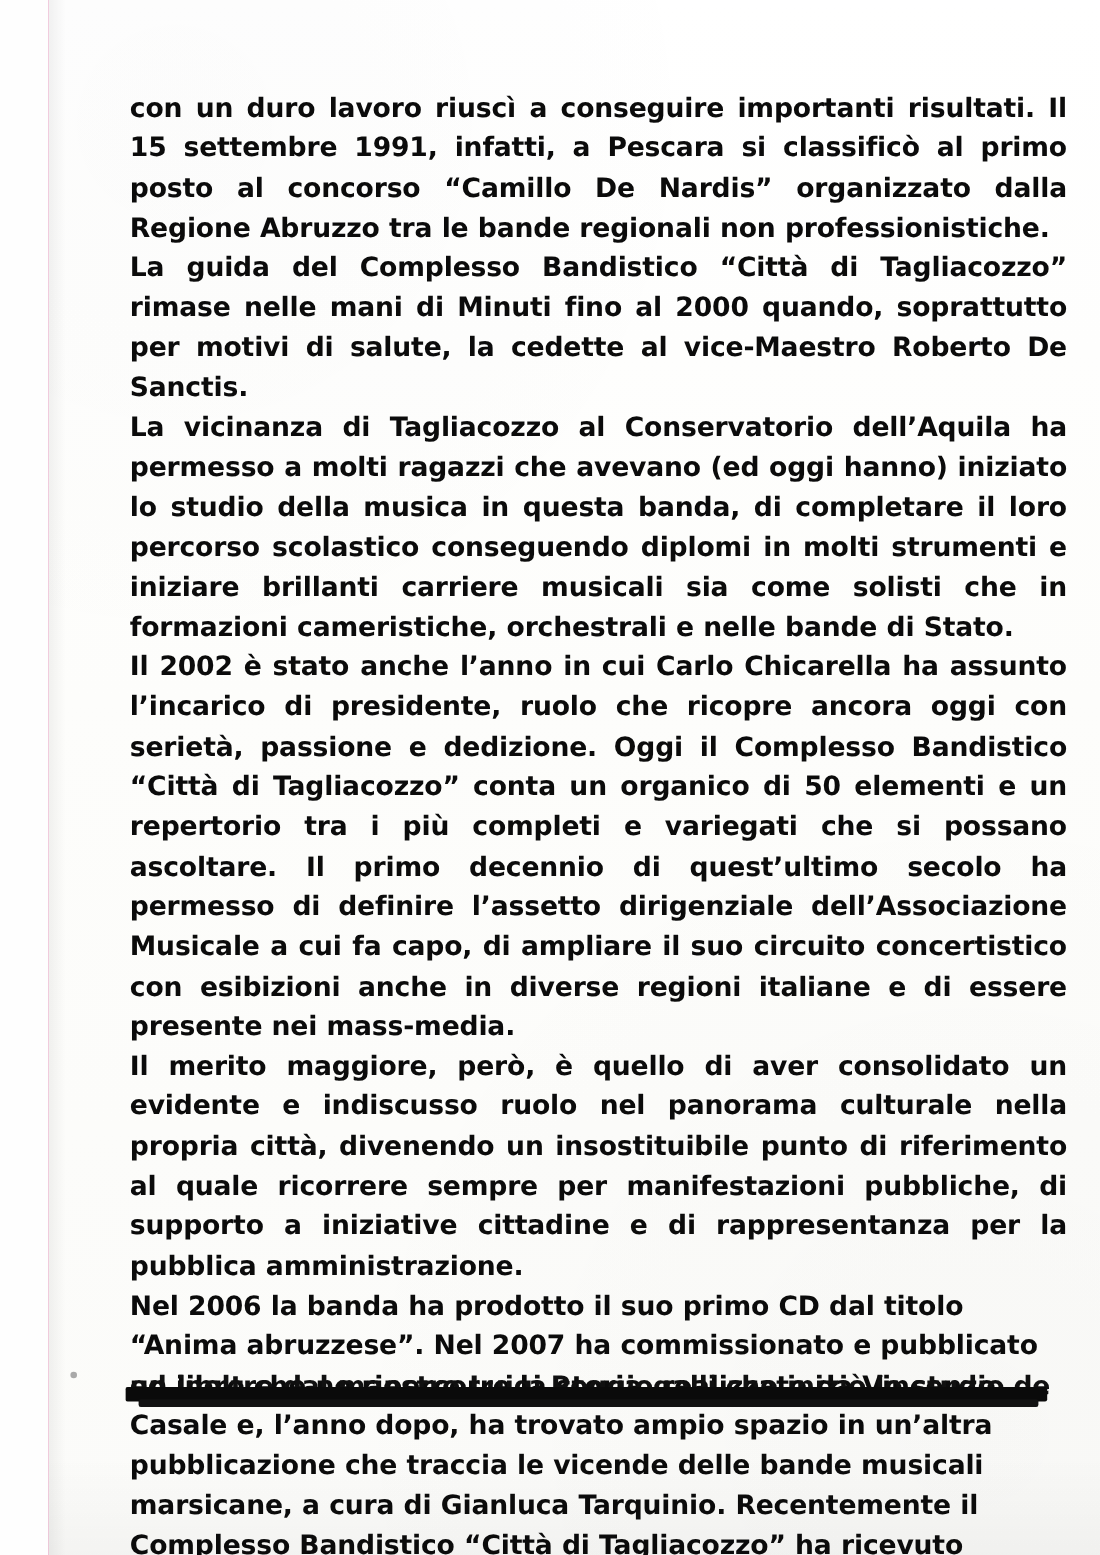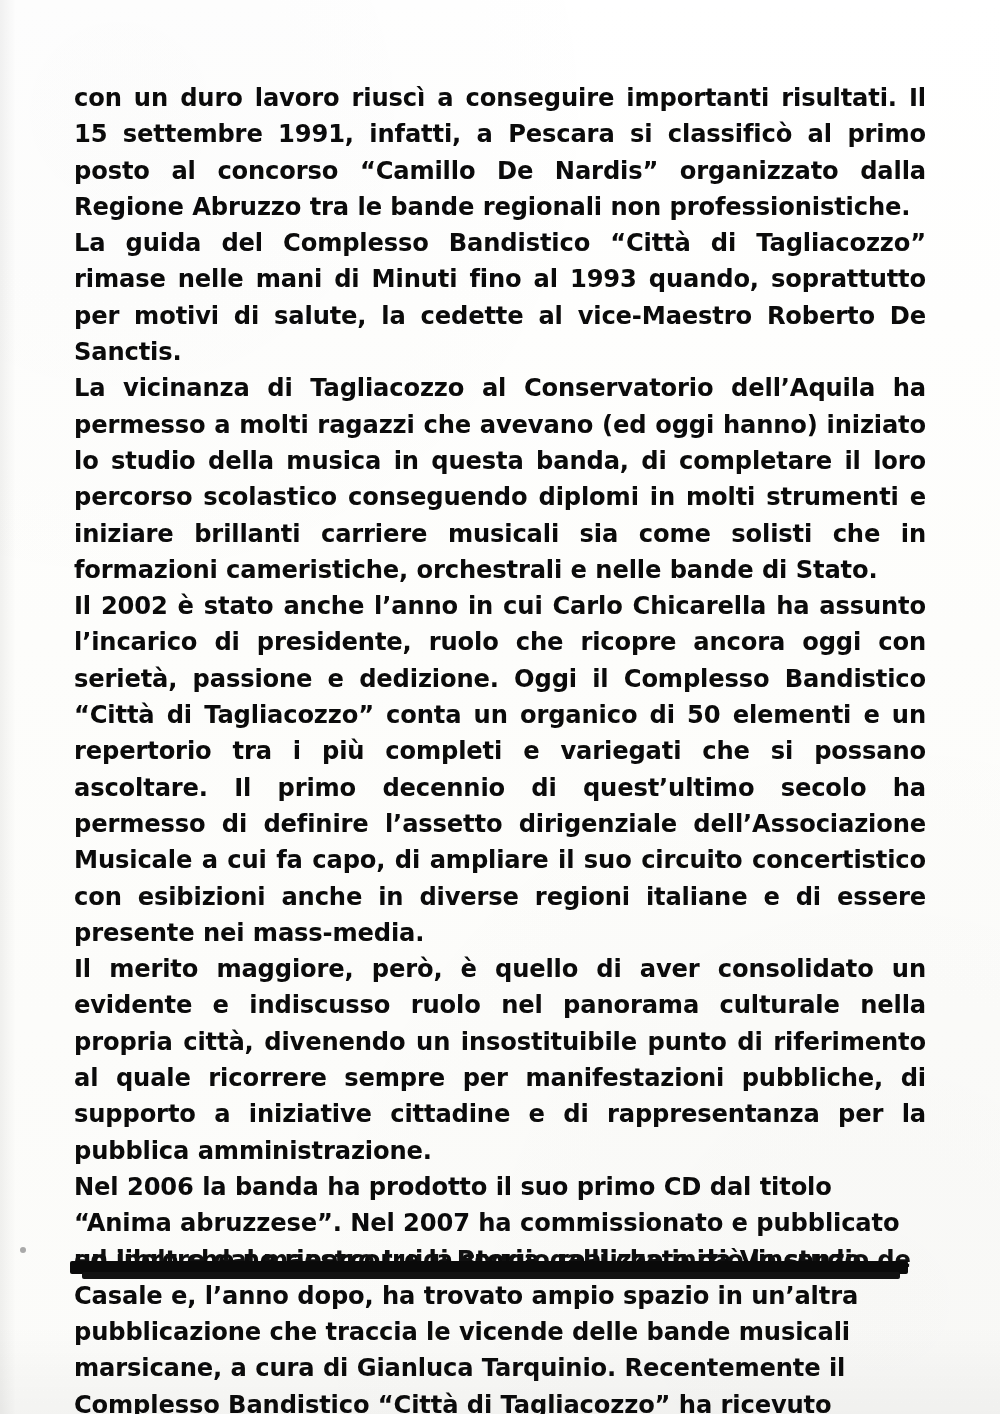"con un duro lavoro riuscì" .page { margin-left: none -> 44px }
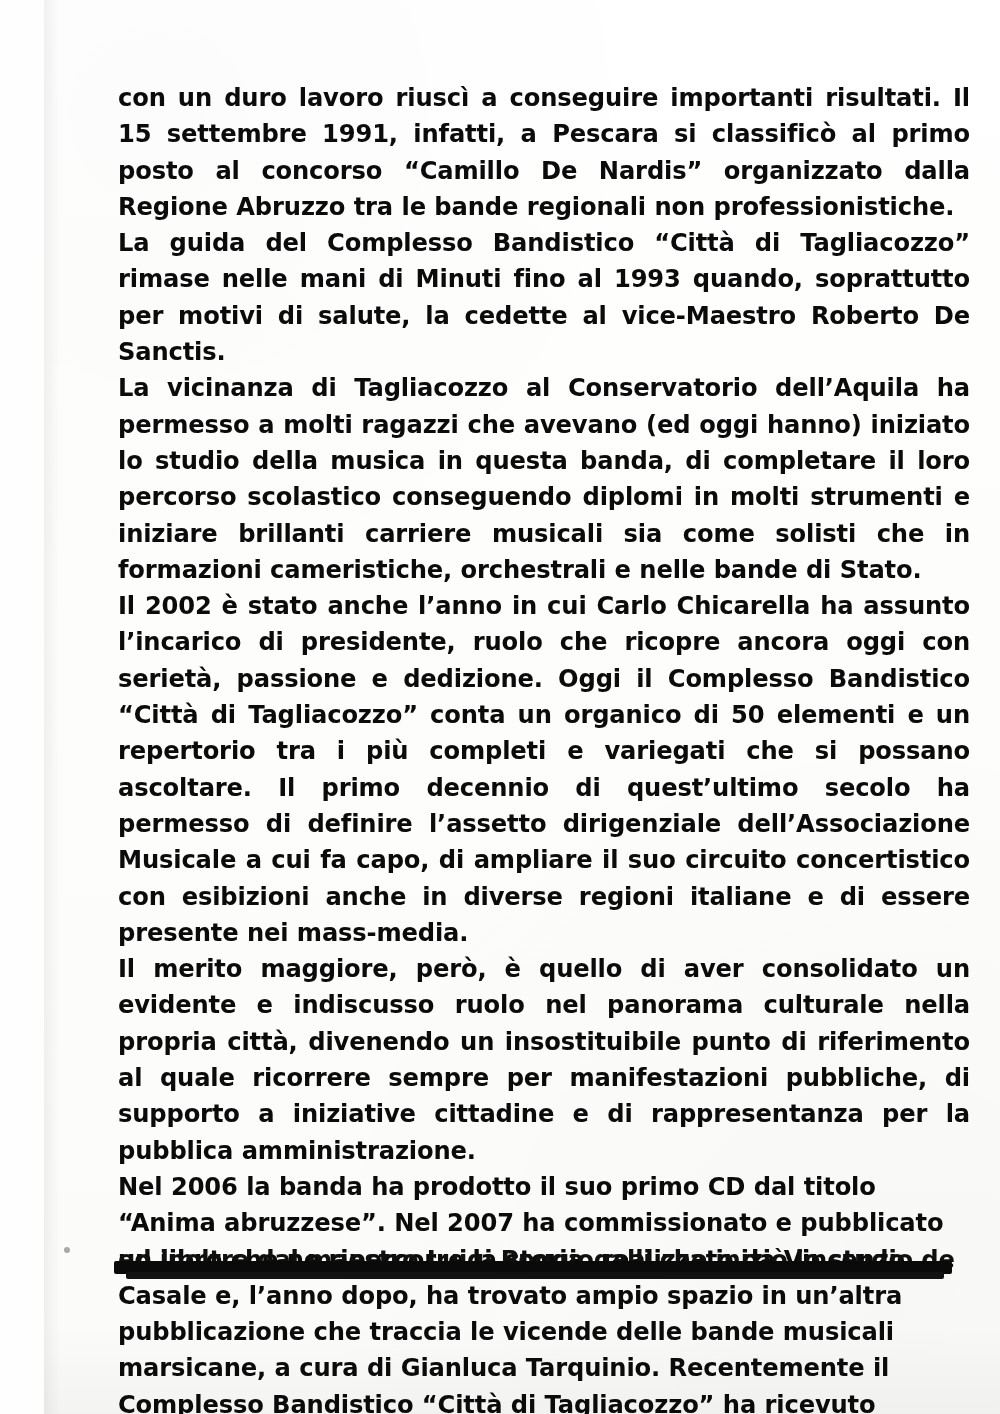"La guida del Complesso Bandistico" p.para { text: 1993 -> 2000 }
